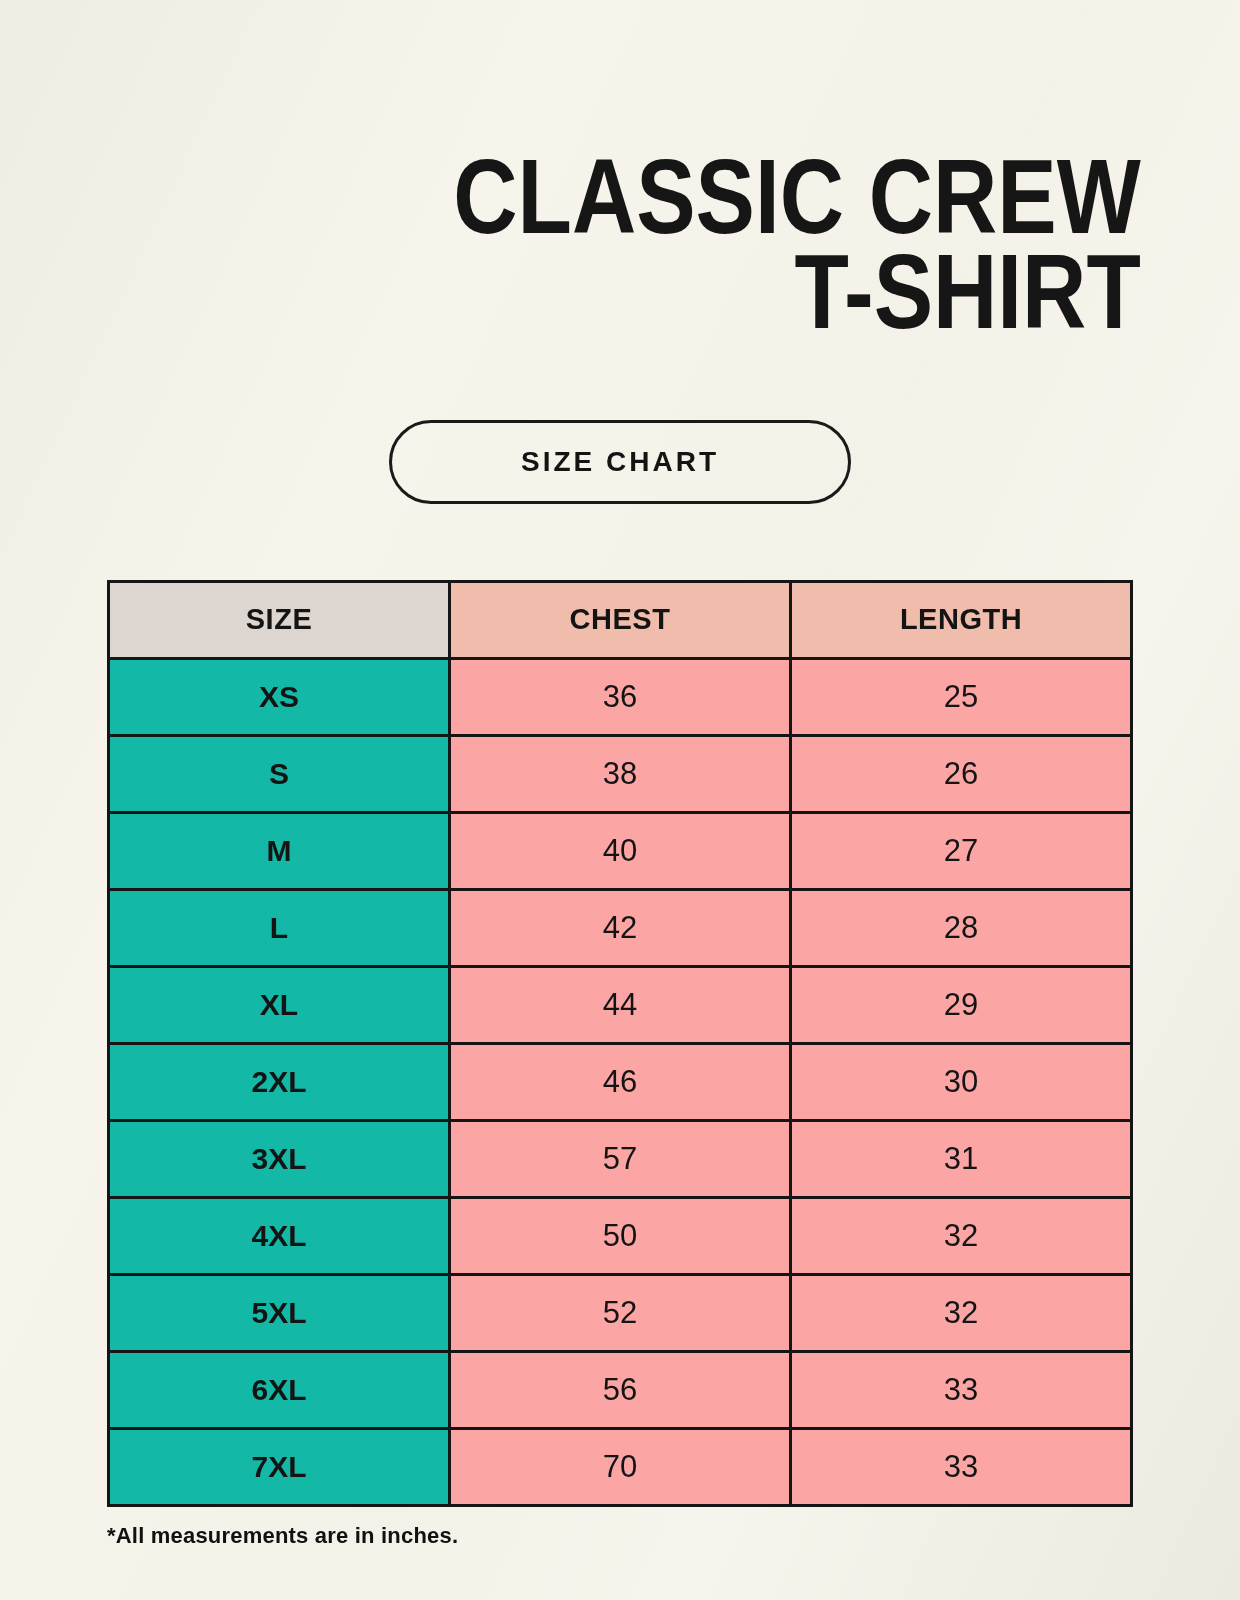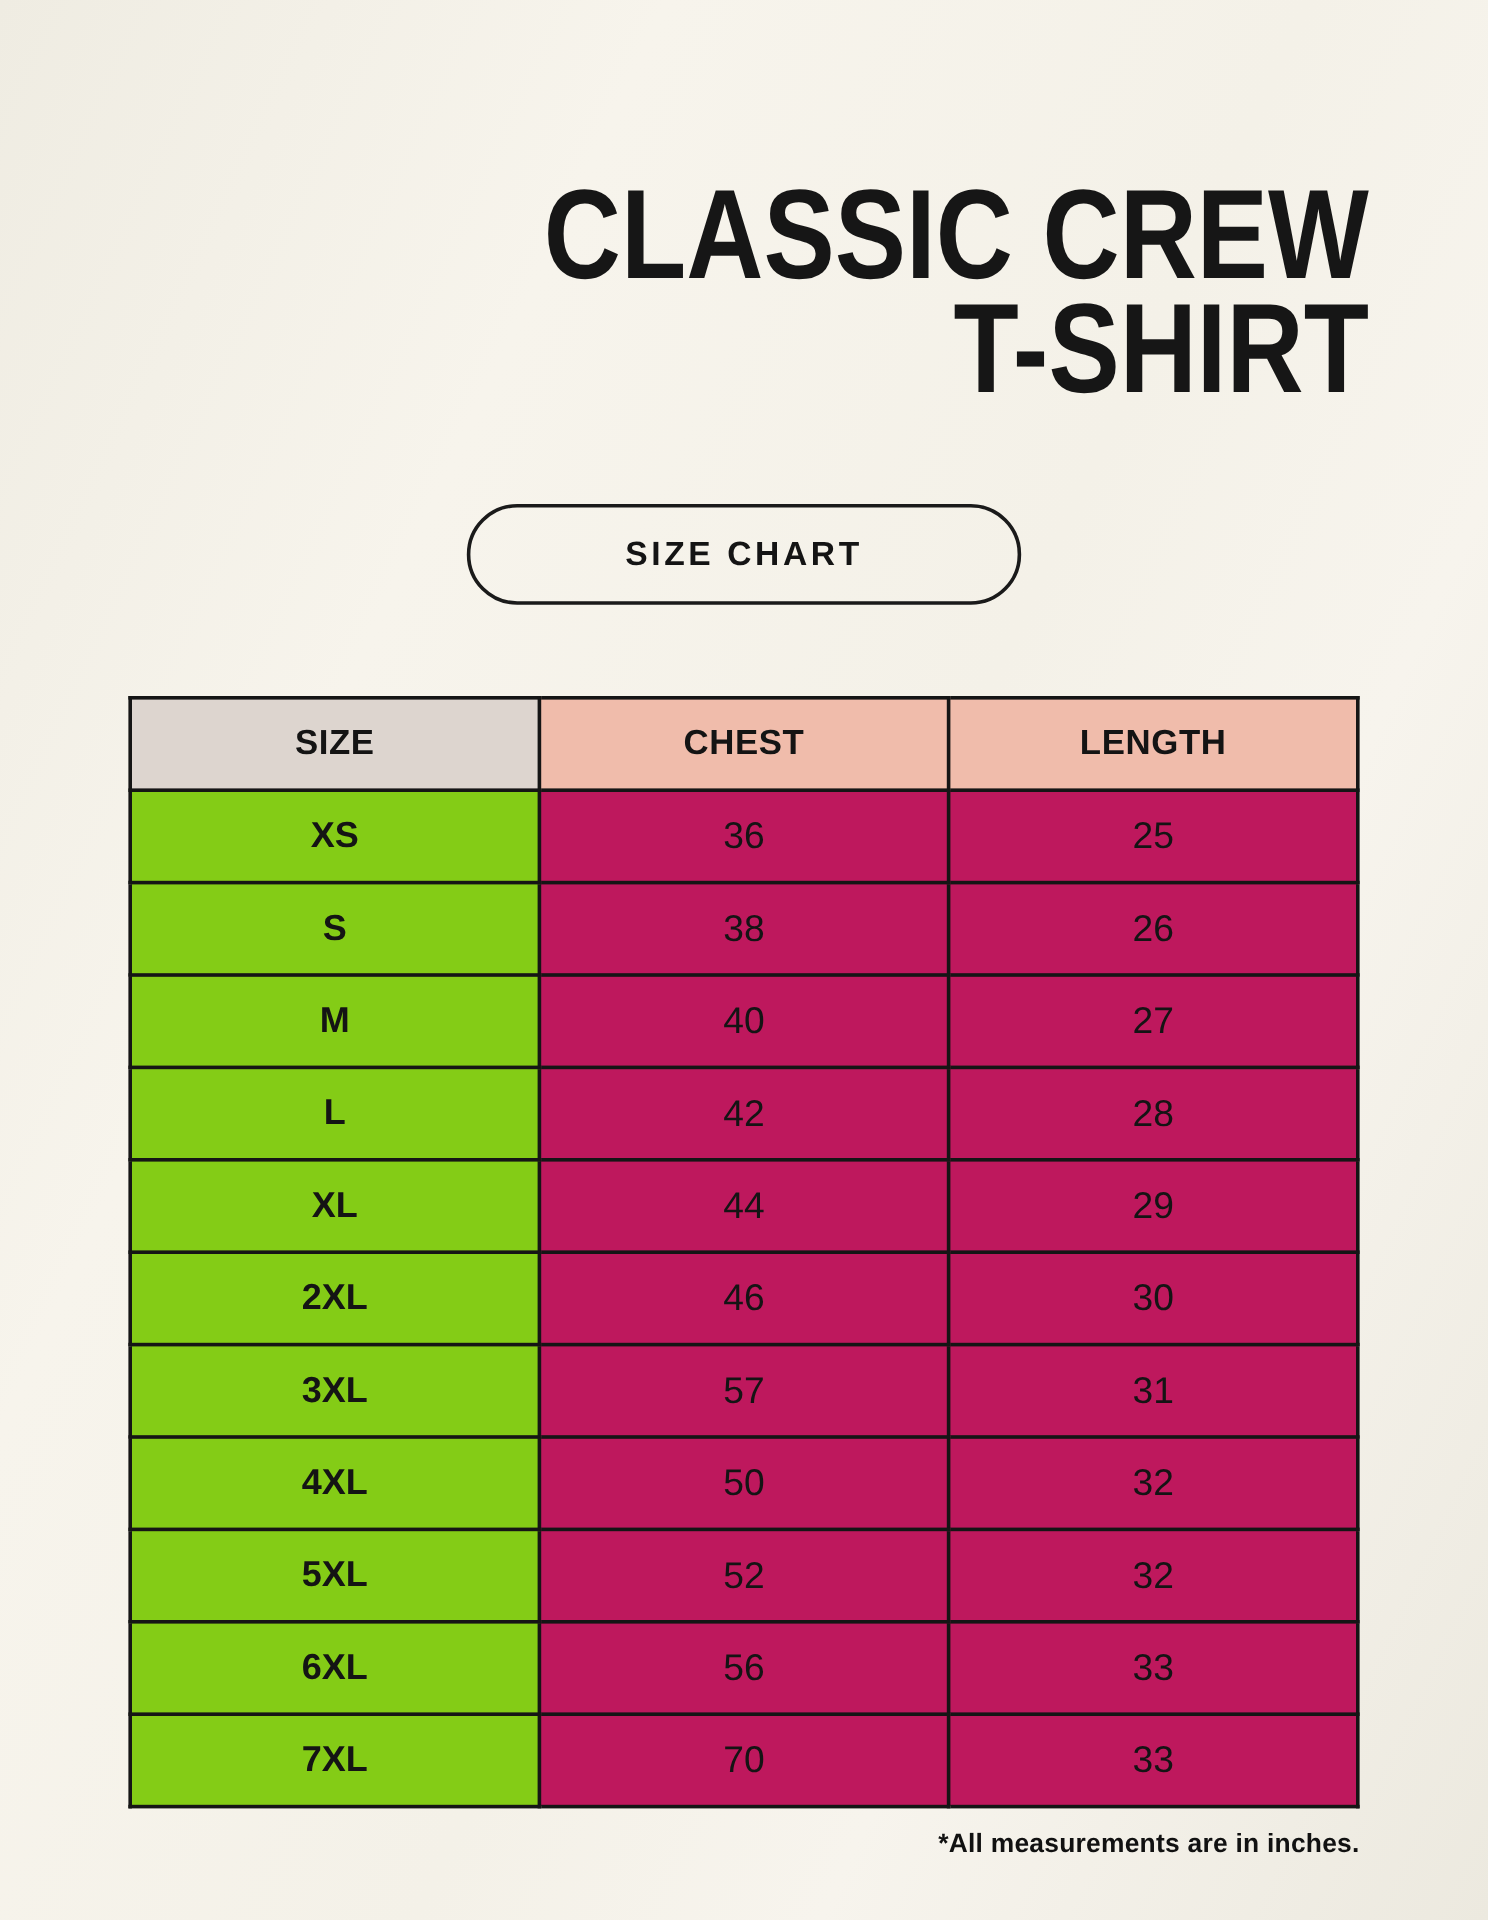"XS" .size-table td.size-col { background: #84cc16 -> #14b8a6 }
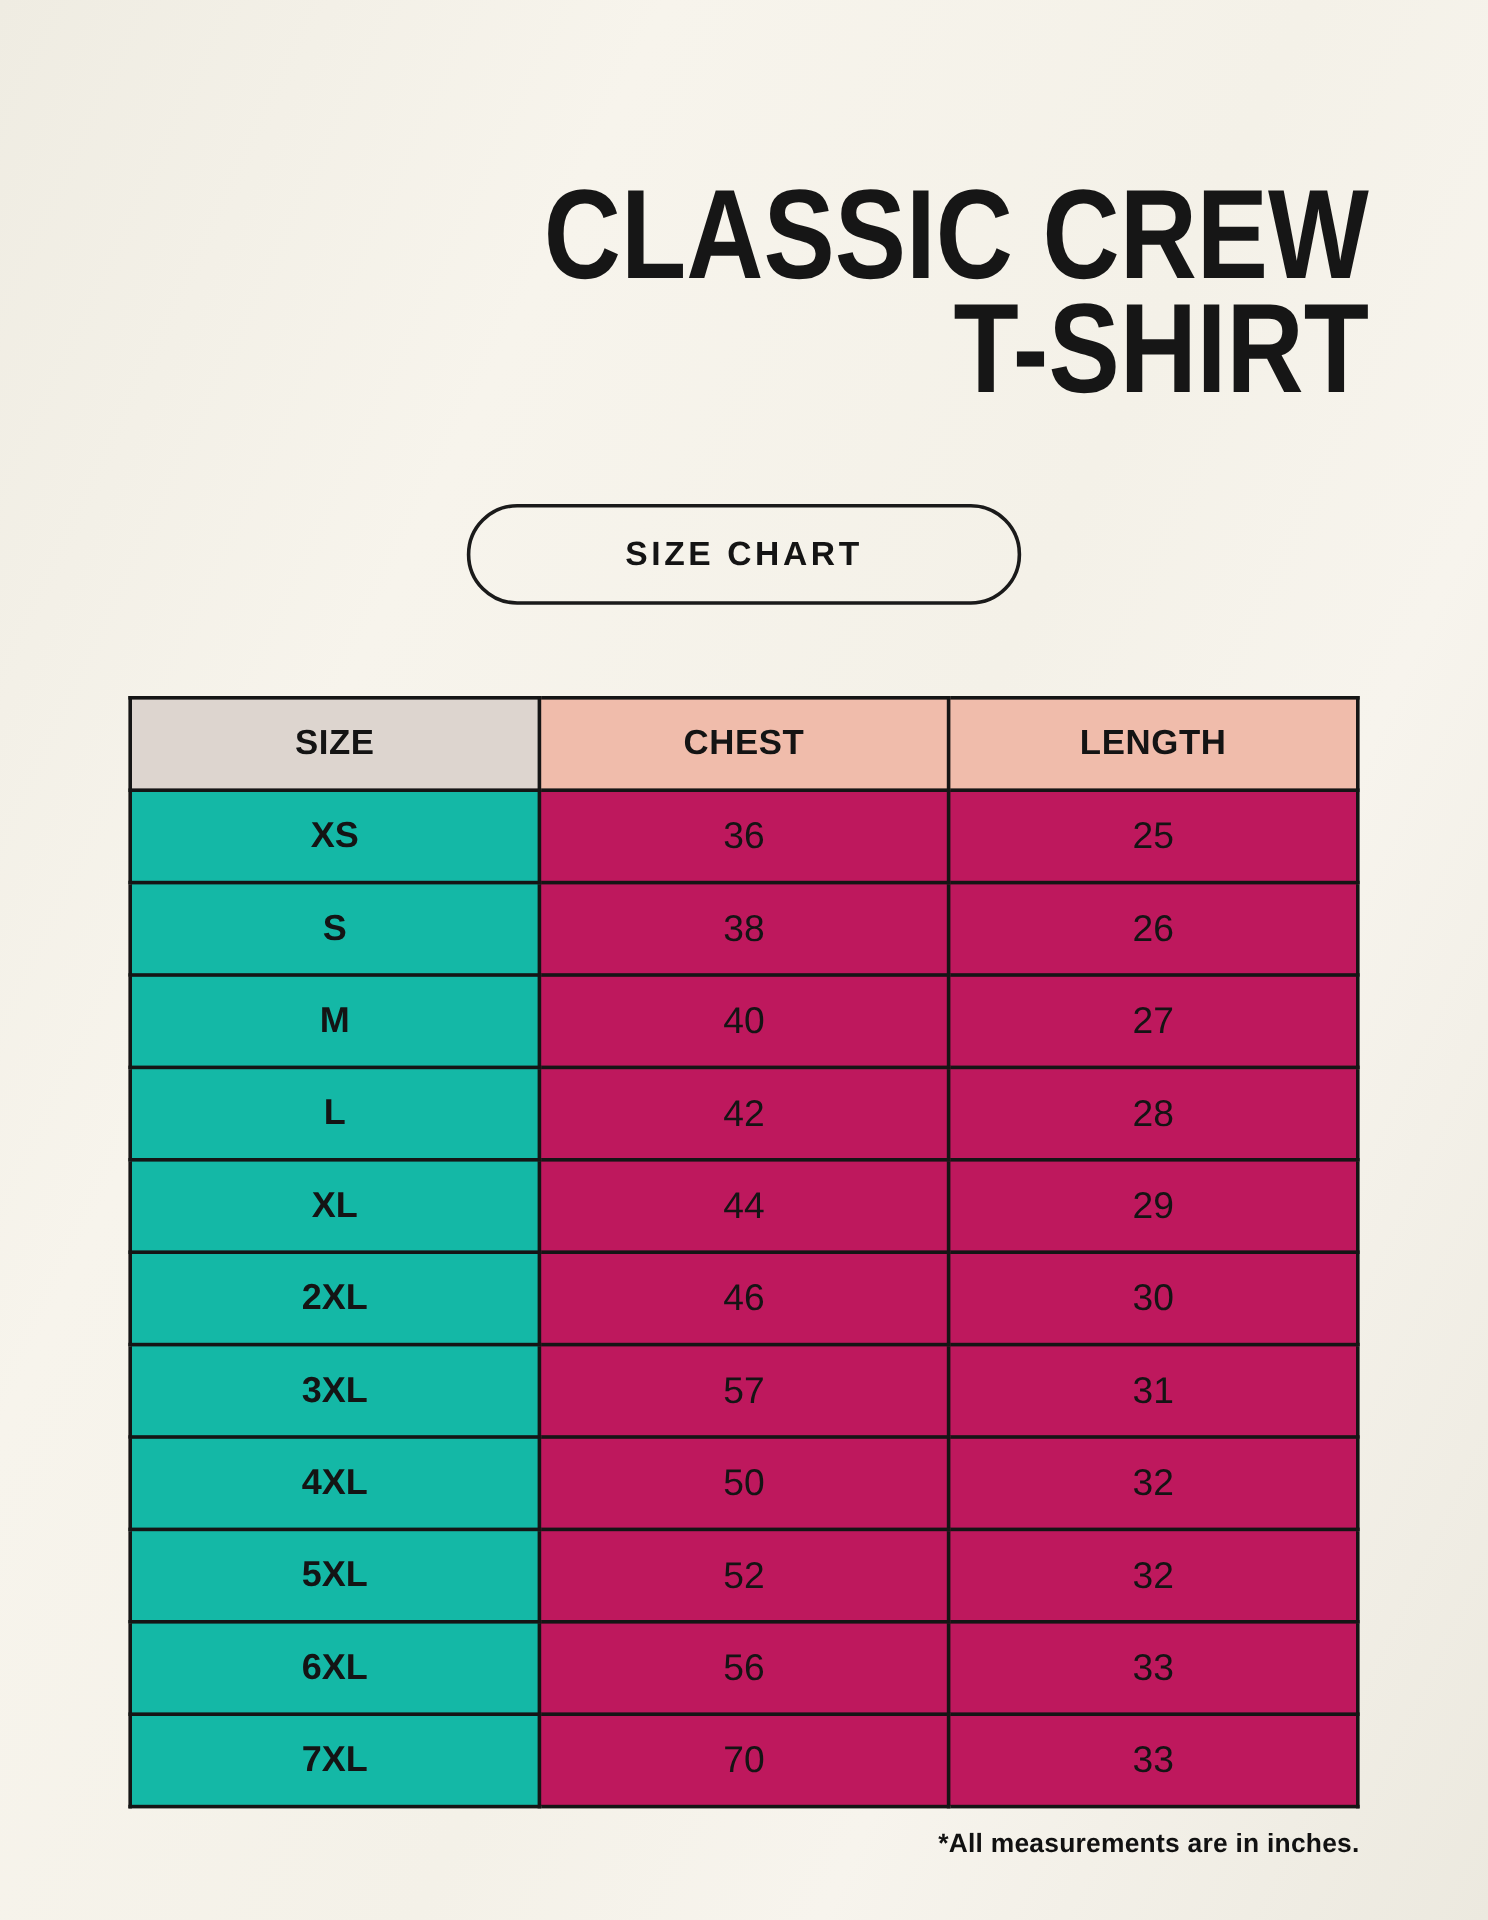"36" .size-table td { background: #be185d -> #fca5a5 }
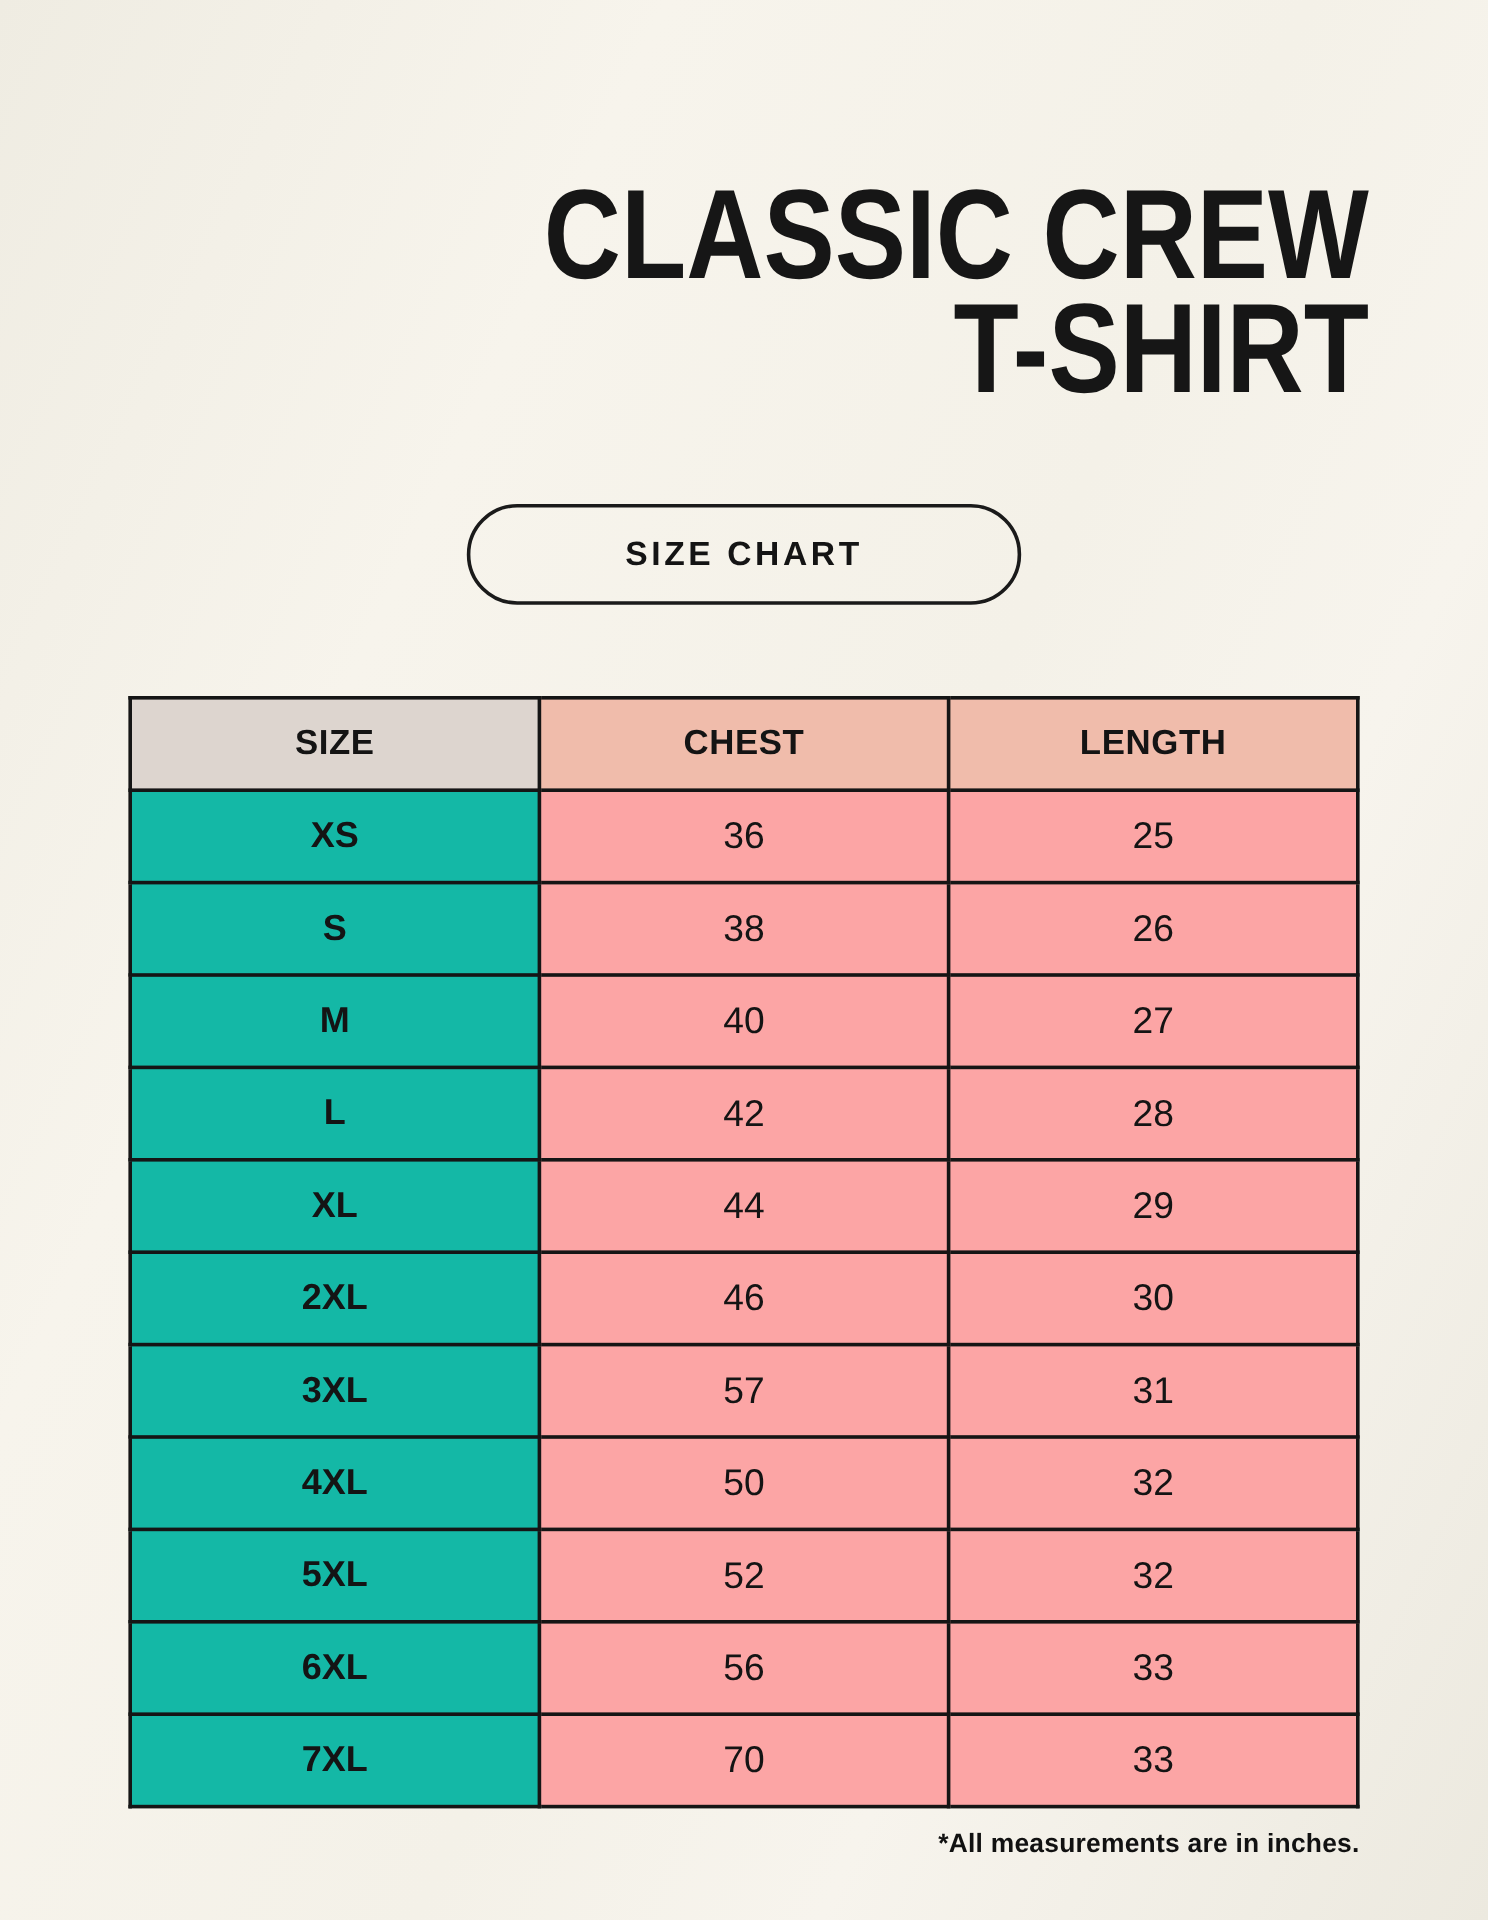"*All measurements are in inches." .footnote { text-align: right -> none }
